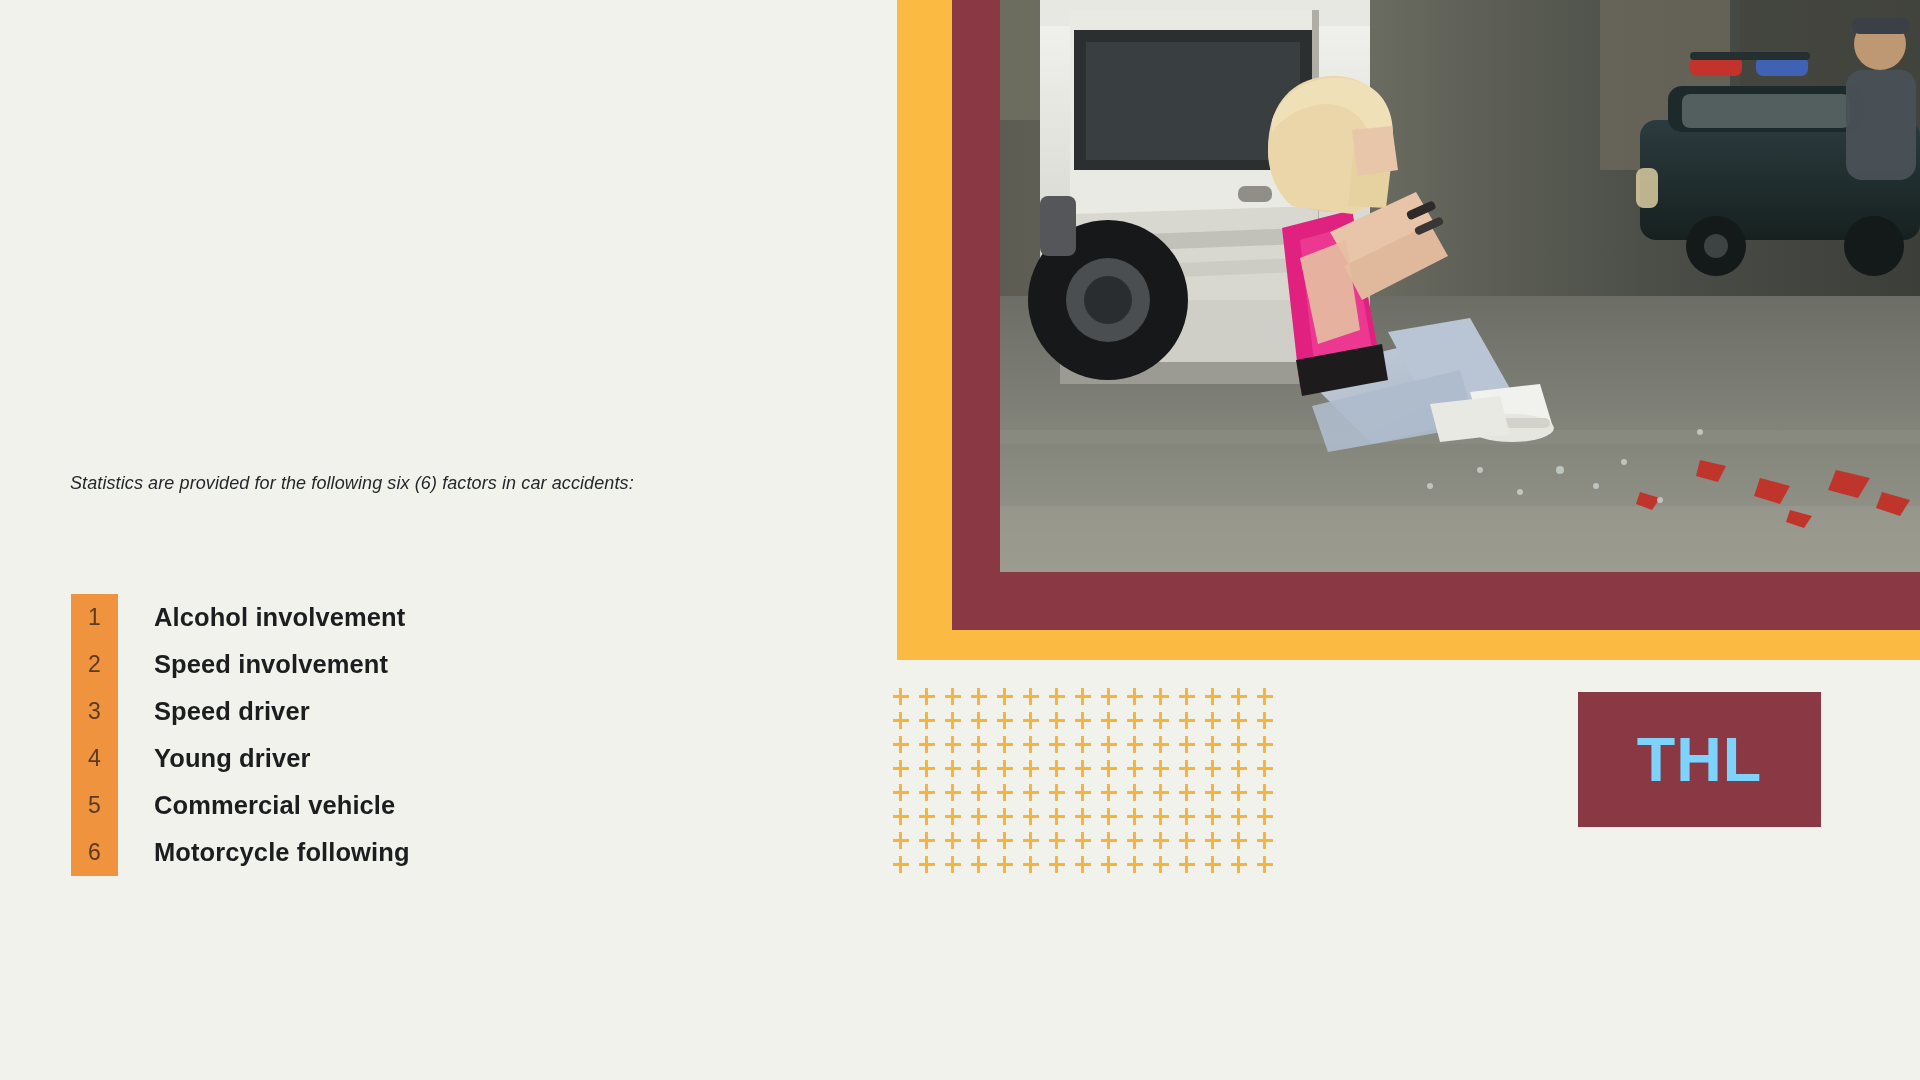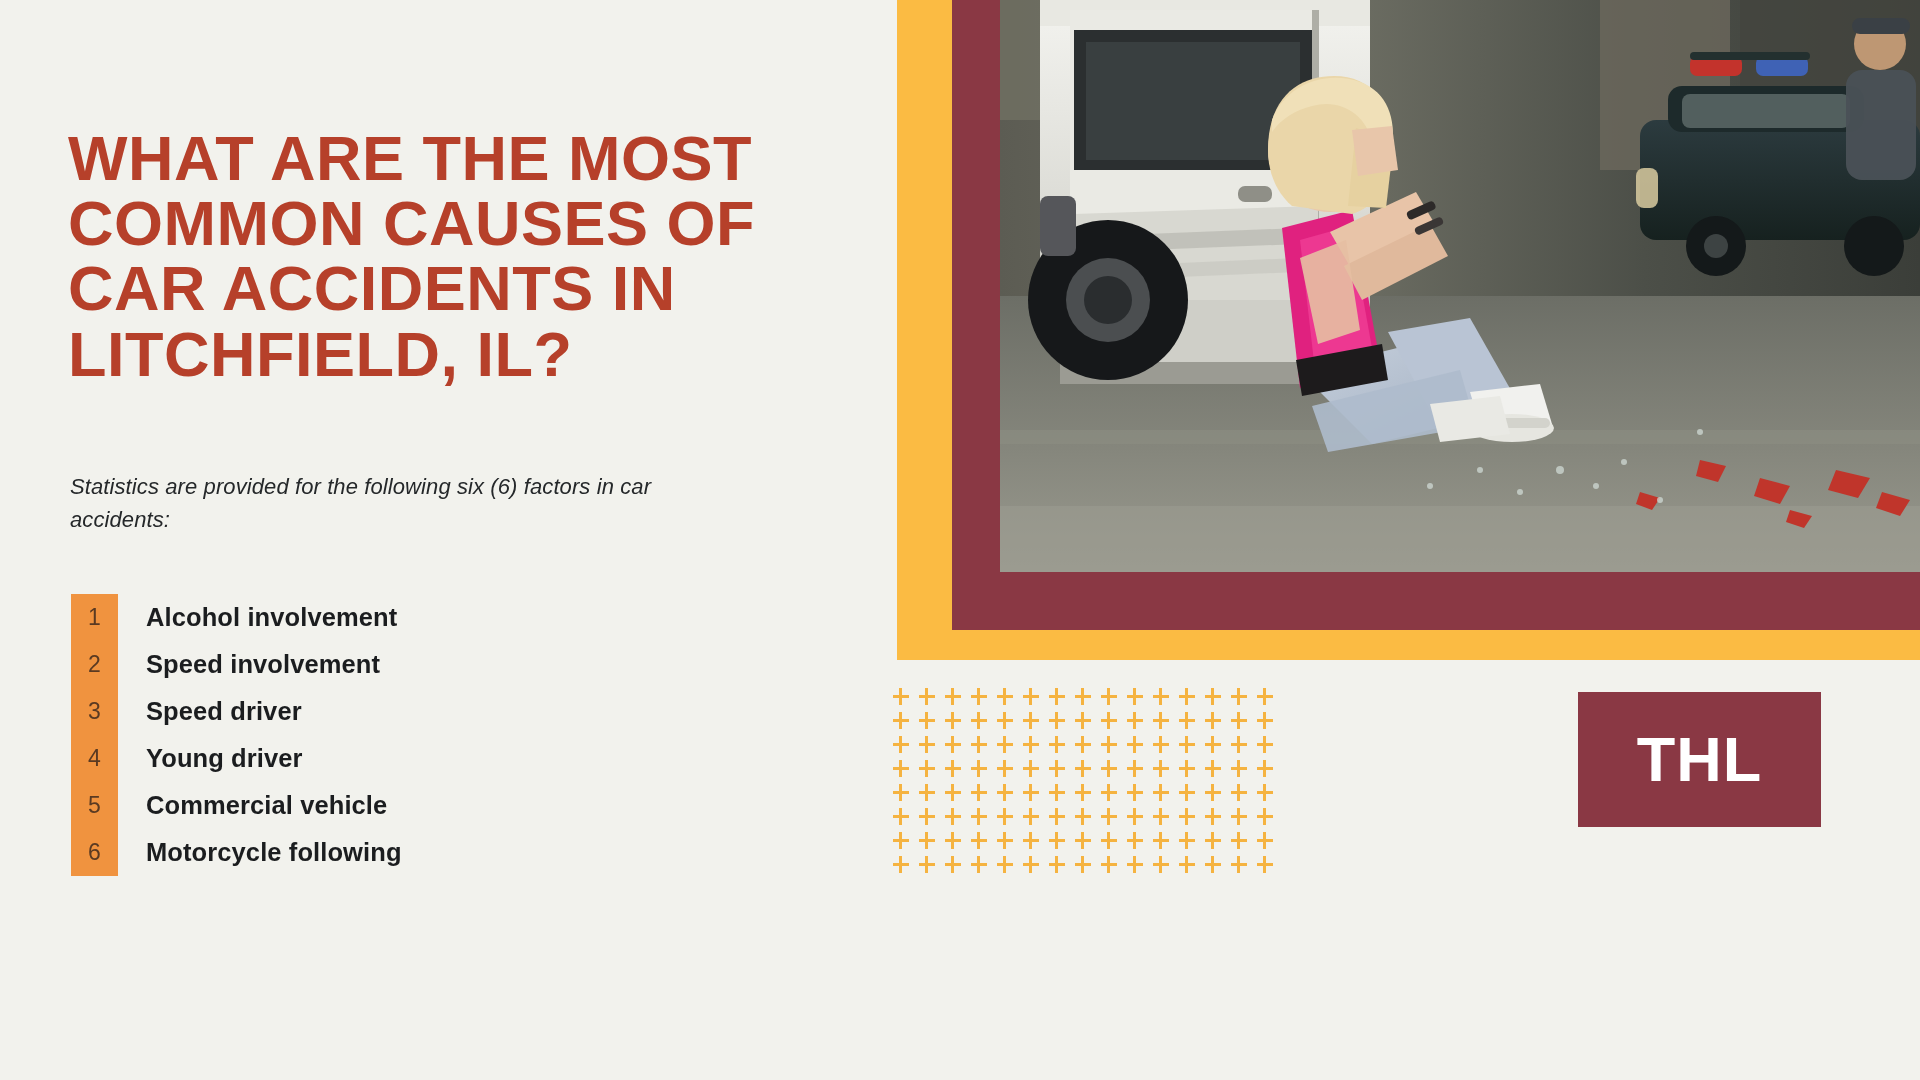"WHAT ARE THE MOST COMMON" h1.headline { html: <h1>WHAT ARE THE MOST COMMON CAUSES OF CAR ACCIDENTS IN LITCHFIELD, IL?</h1> -> none }
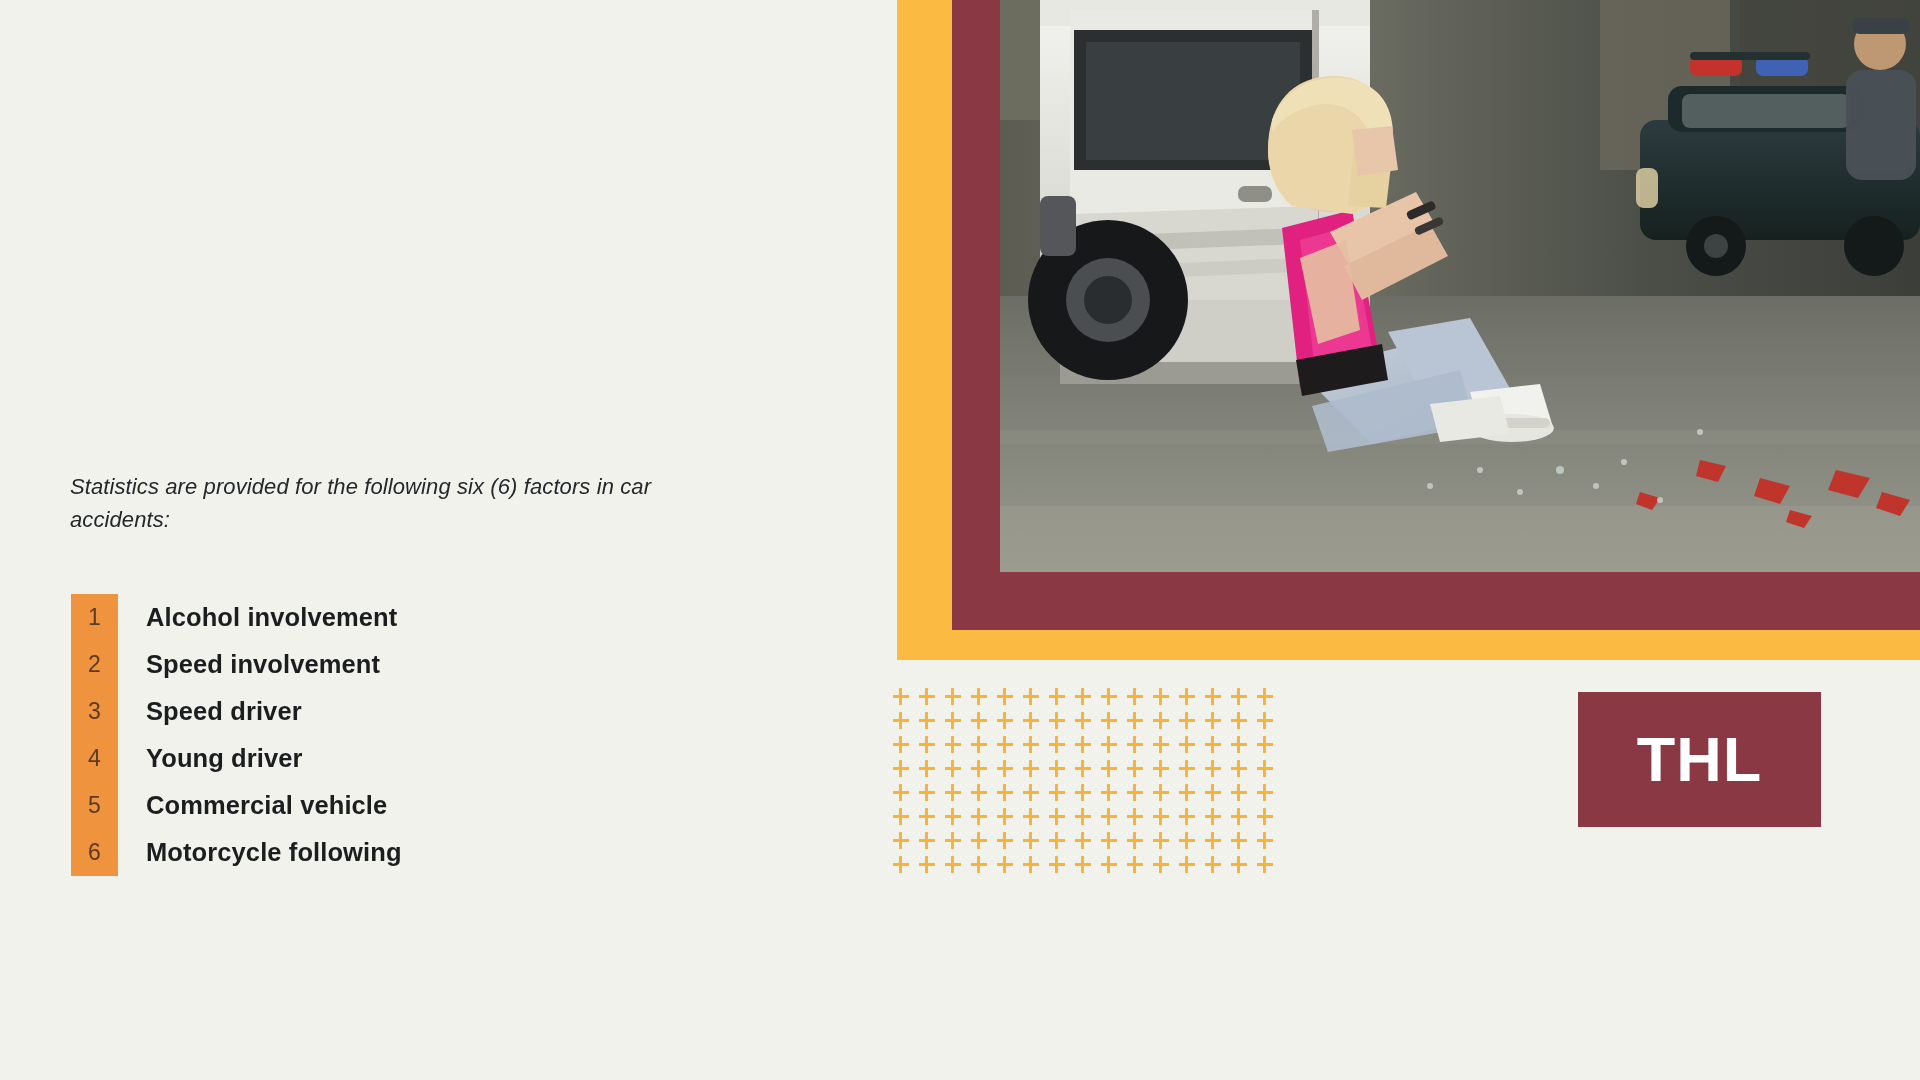"Statistics are provided for the" .subtitle { font-size: 22px -> 18px }
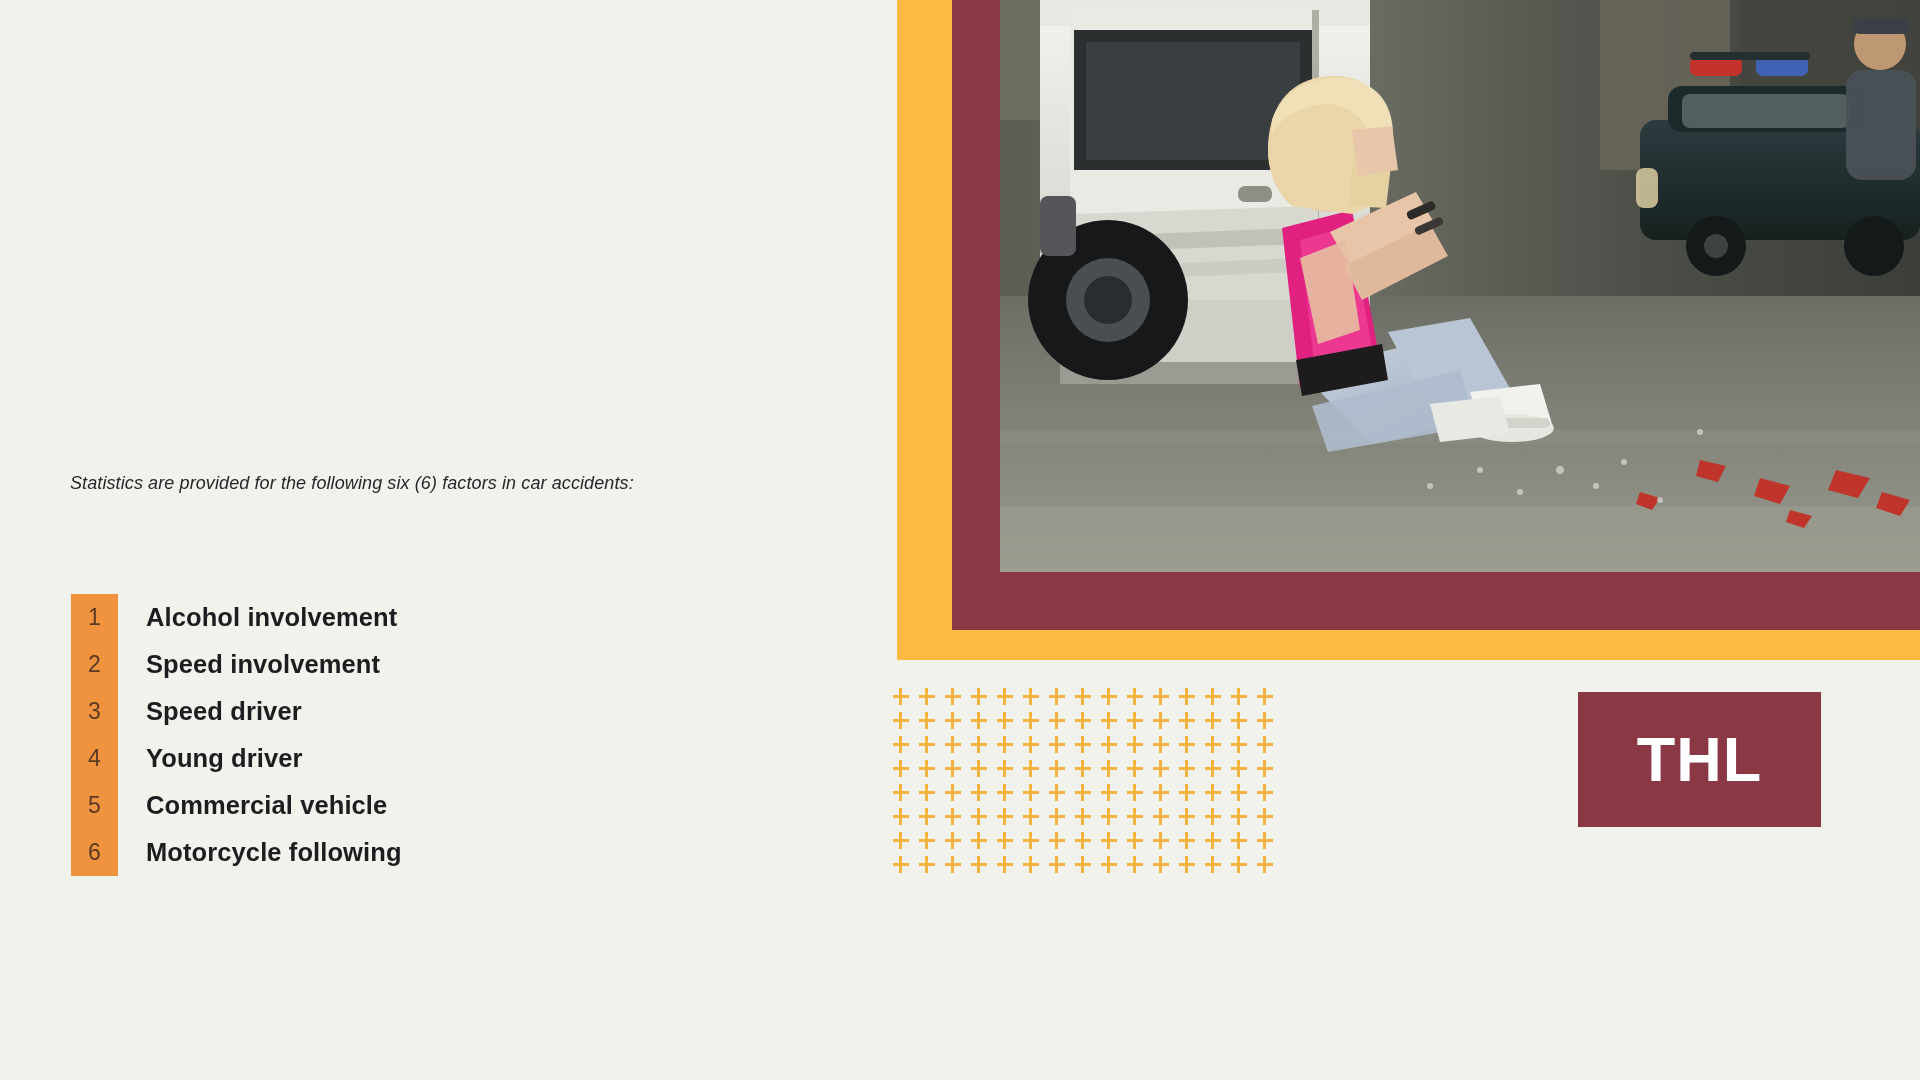"Alcohol involvement" .factor-label { margin-left: 28px -> 36px }
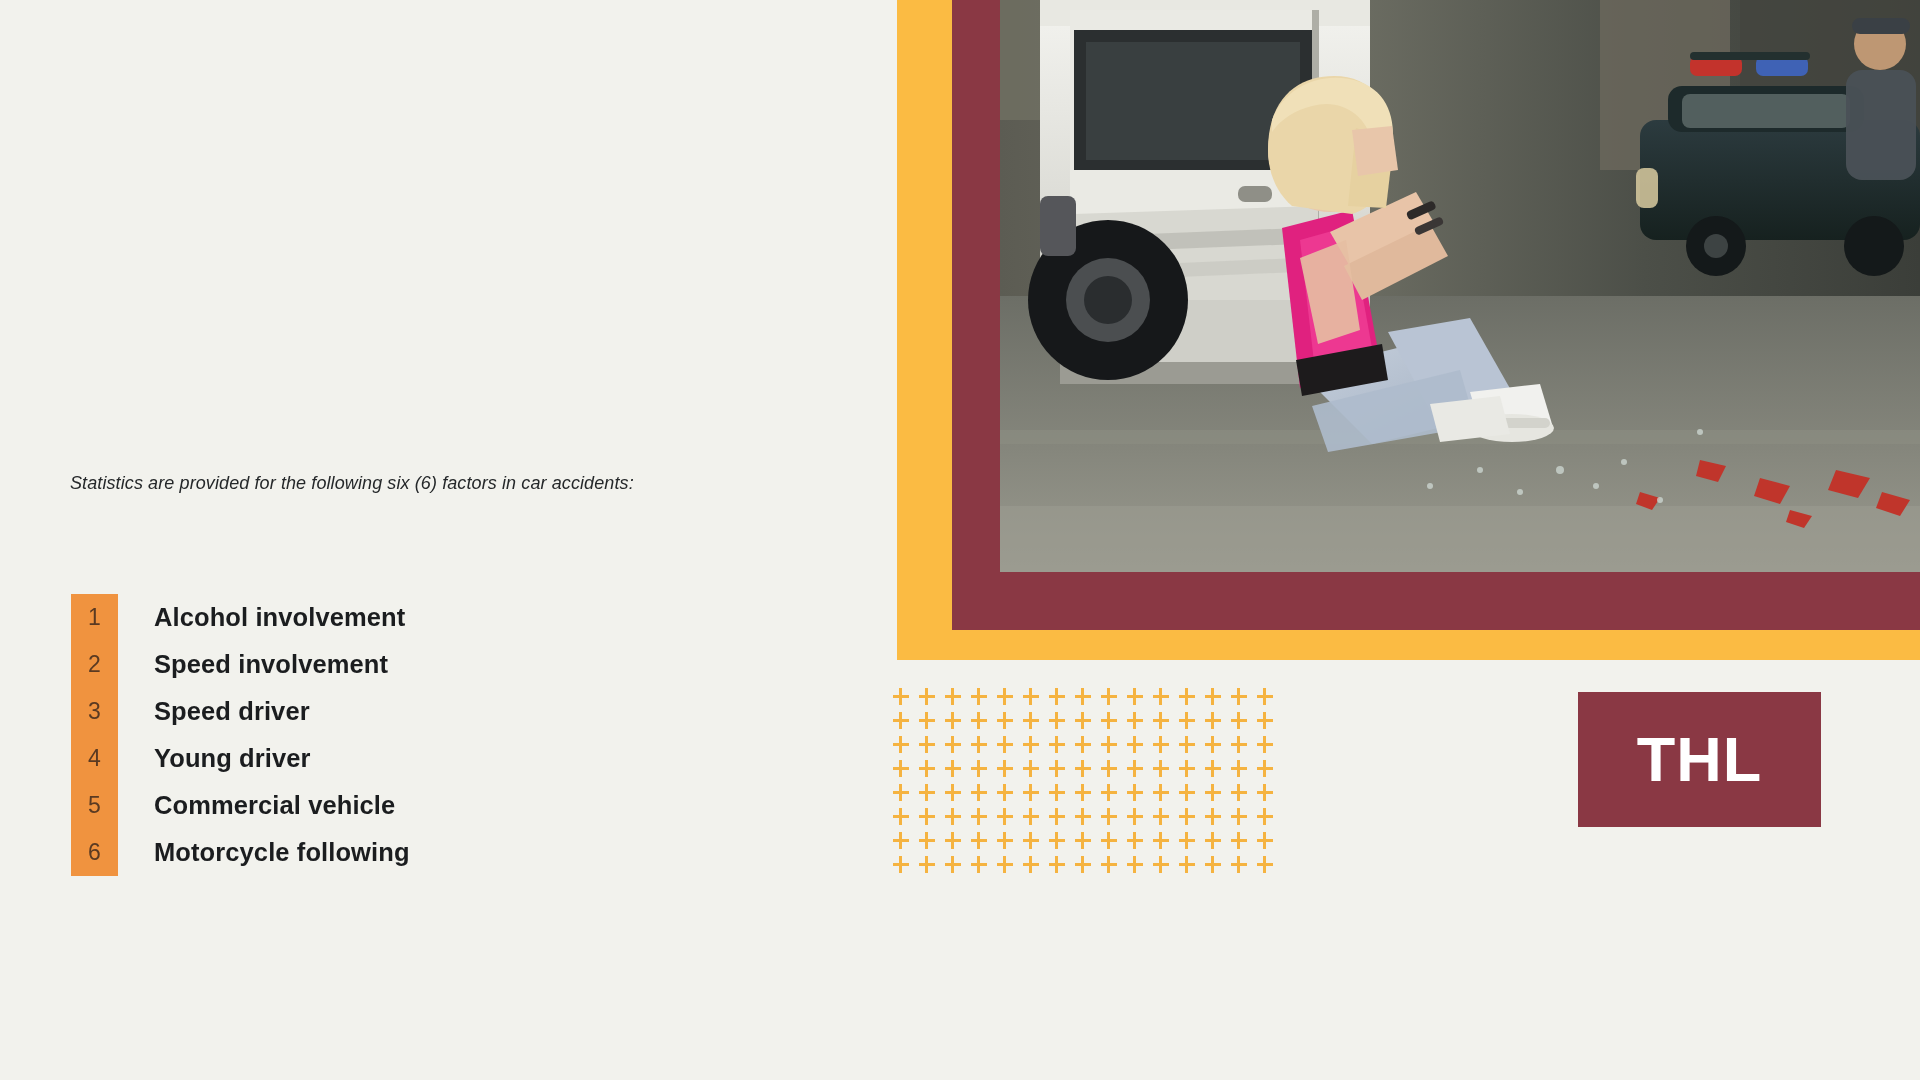"THL" .logo-text { color: #ffffff -> #7dd3fc }
